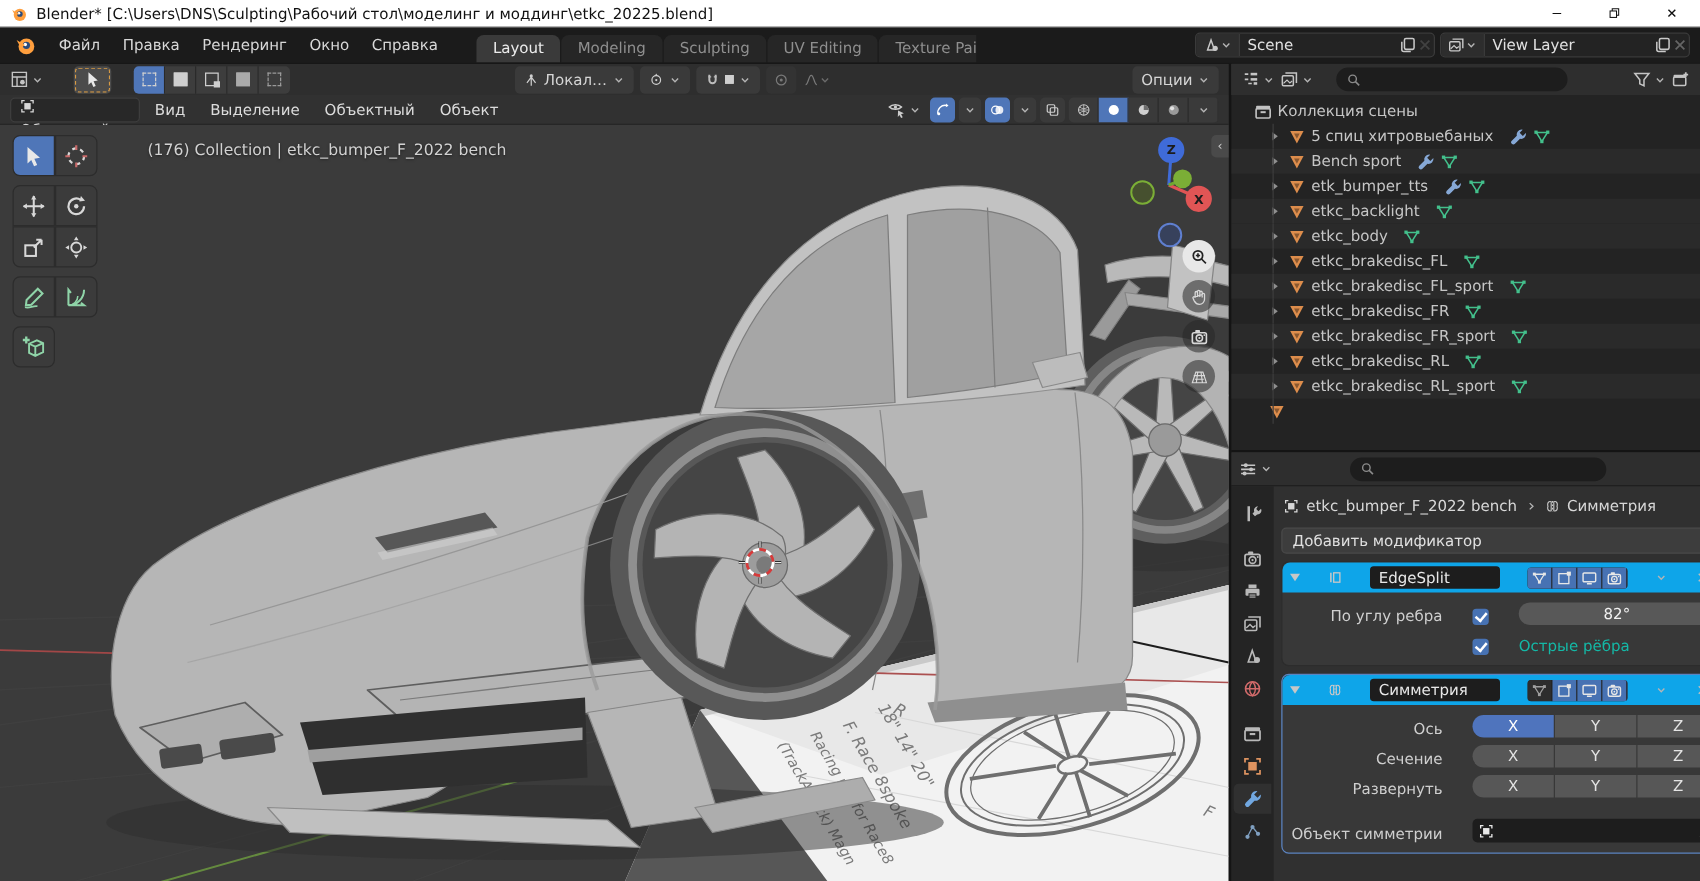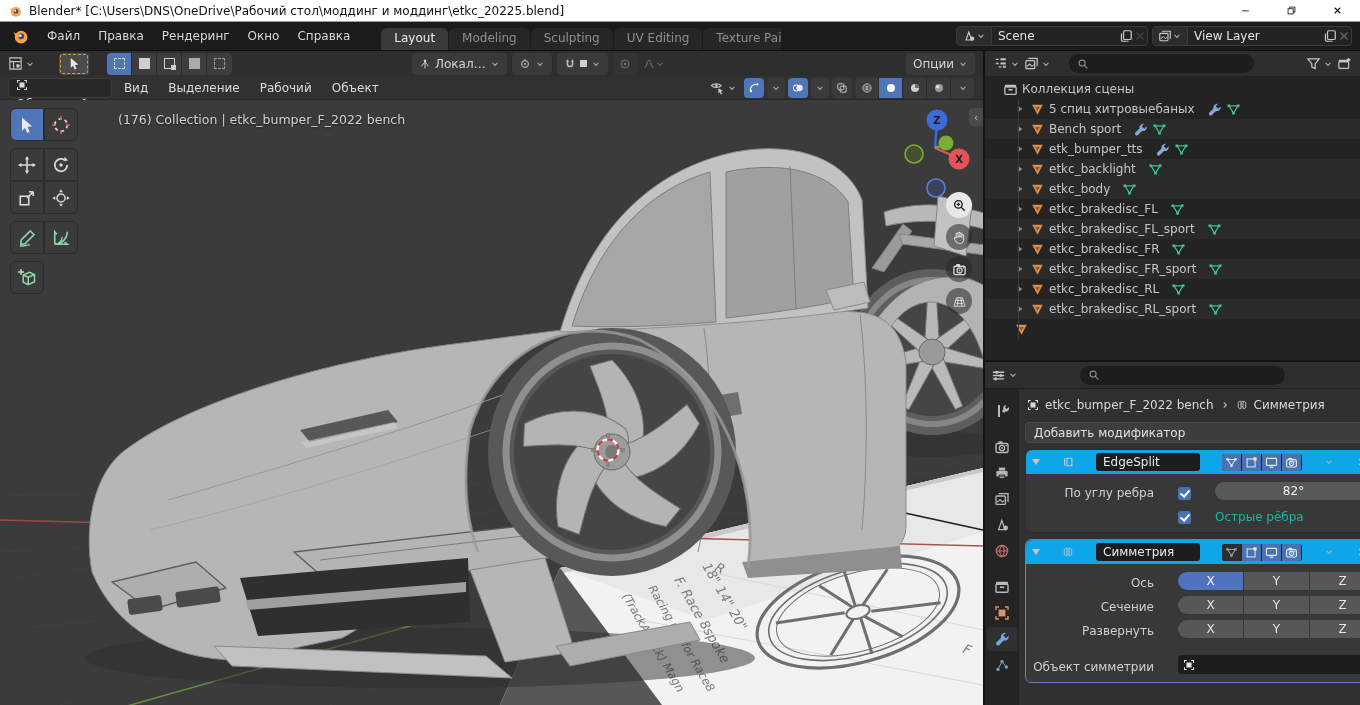"Blender* [C:\Users\DNS\OneDrive\Рабочий" span { text: OneDrive\Рабочий стол\моддинг -> Sculpting\Рабочий стол\моделинг }
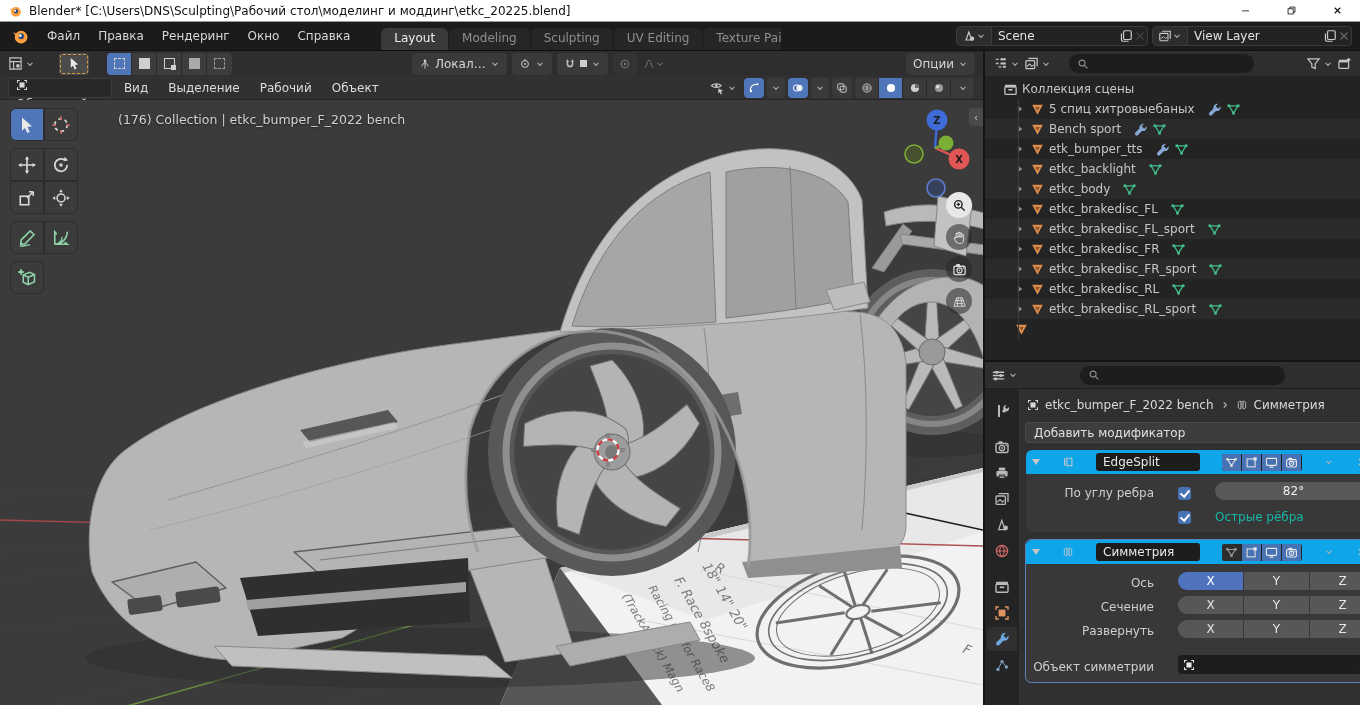"Рабочий" span.hdr-menu { text: Рабочий -> Объектный }
